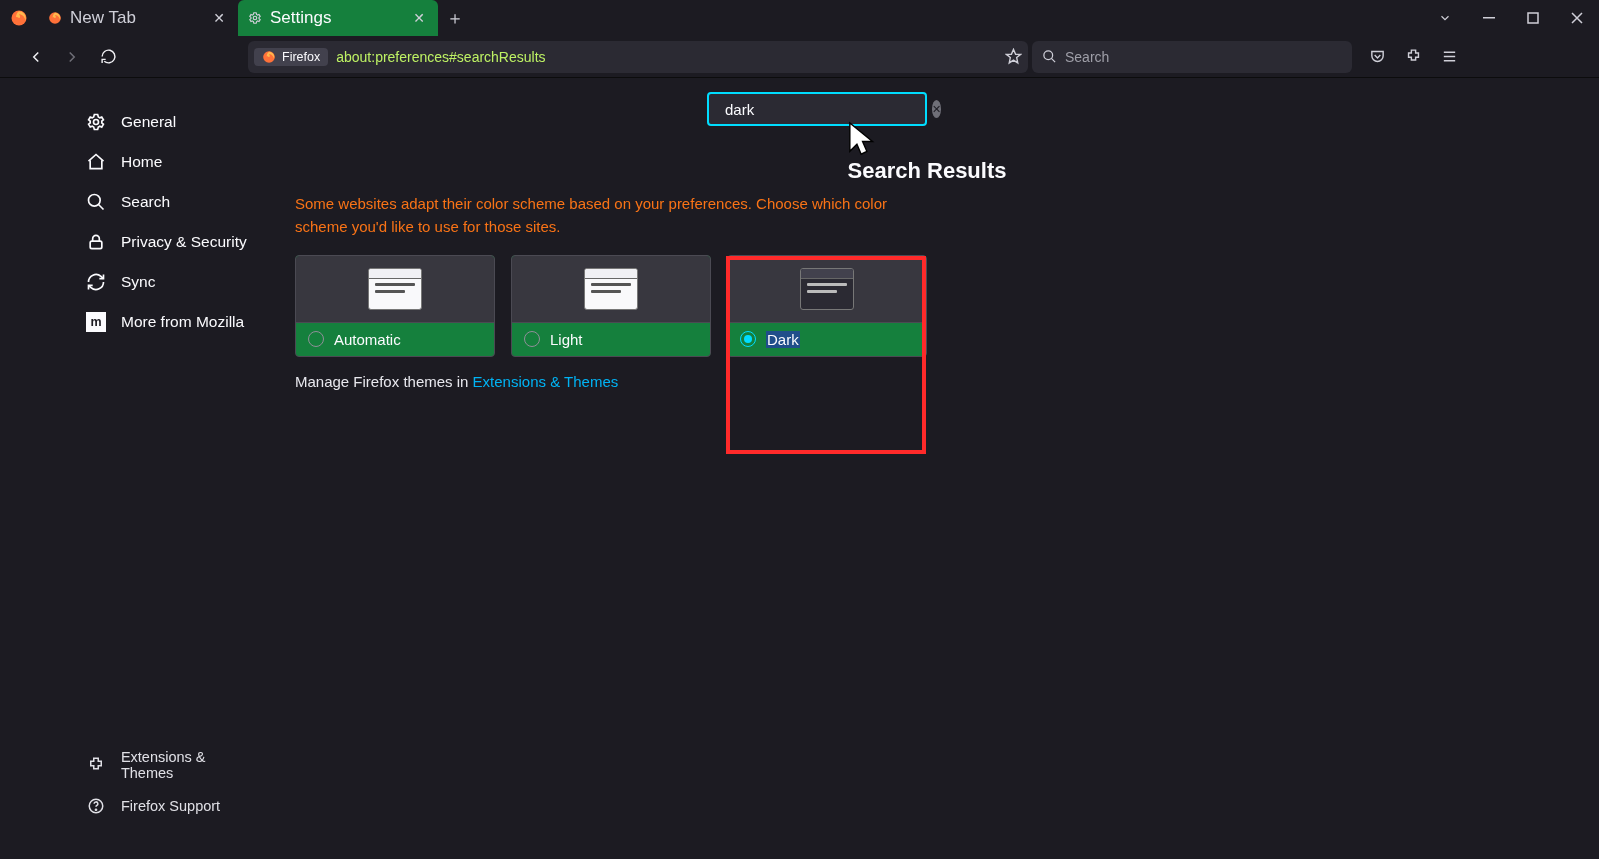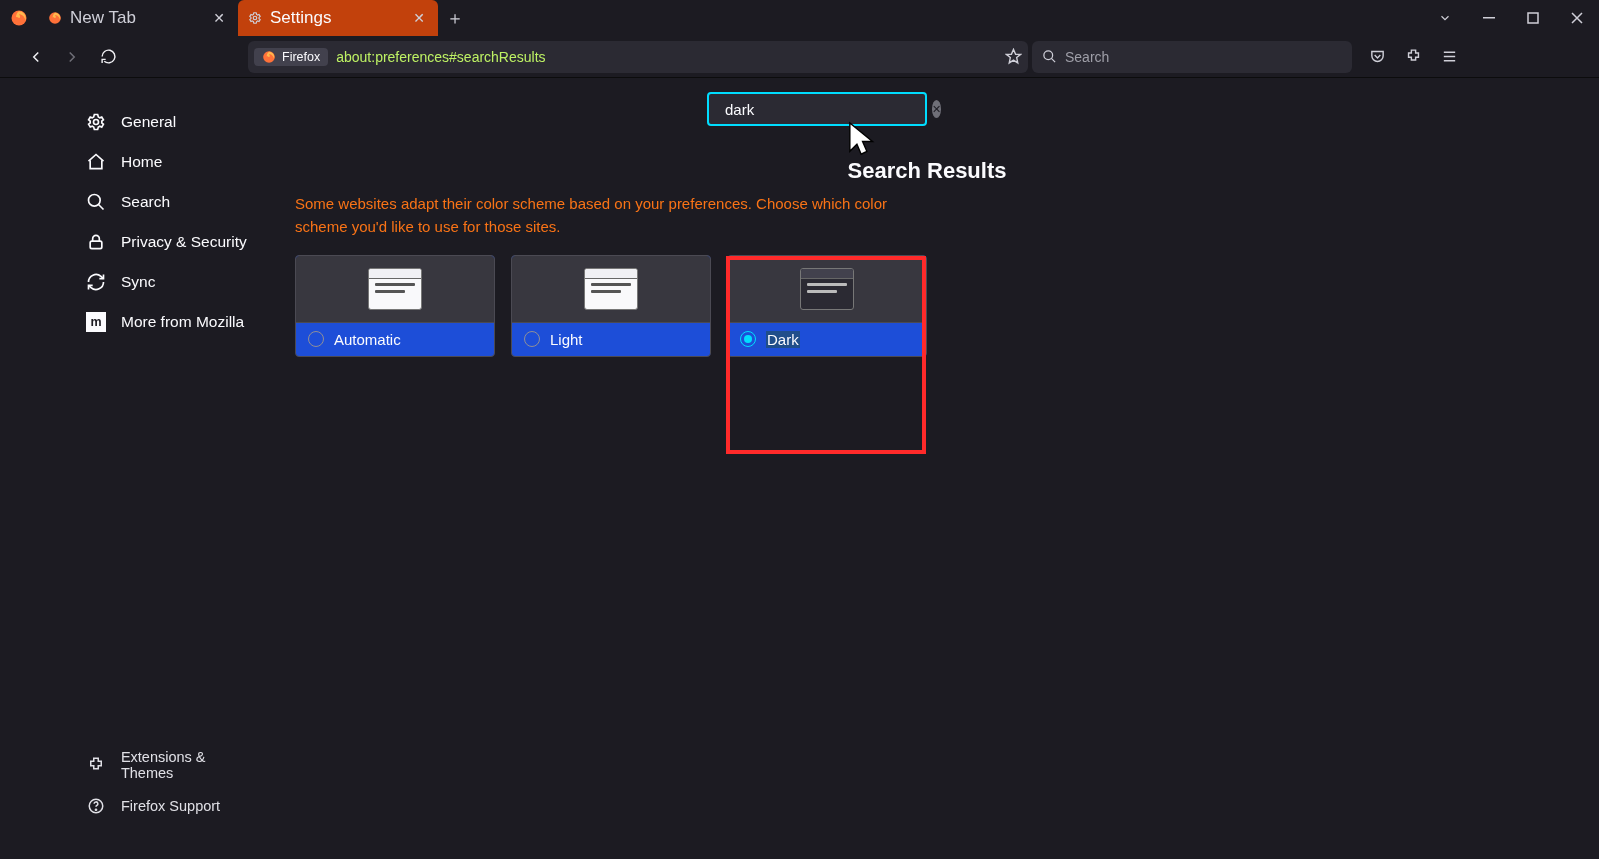"Settings" .tab.active { background: #c2410c -> #15803d }
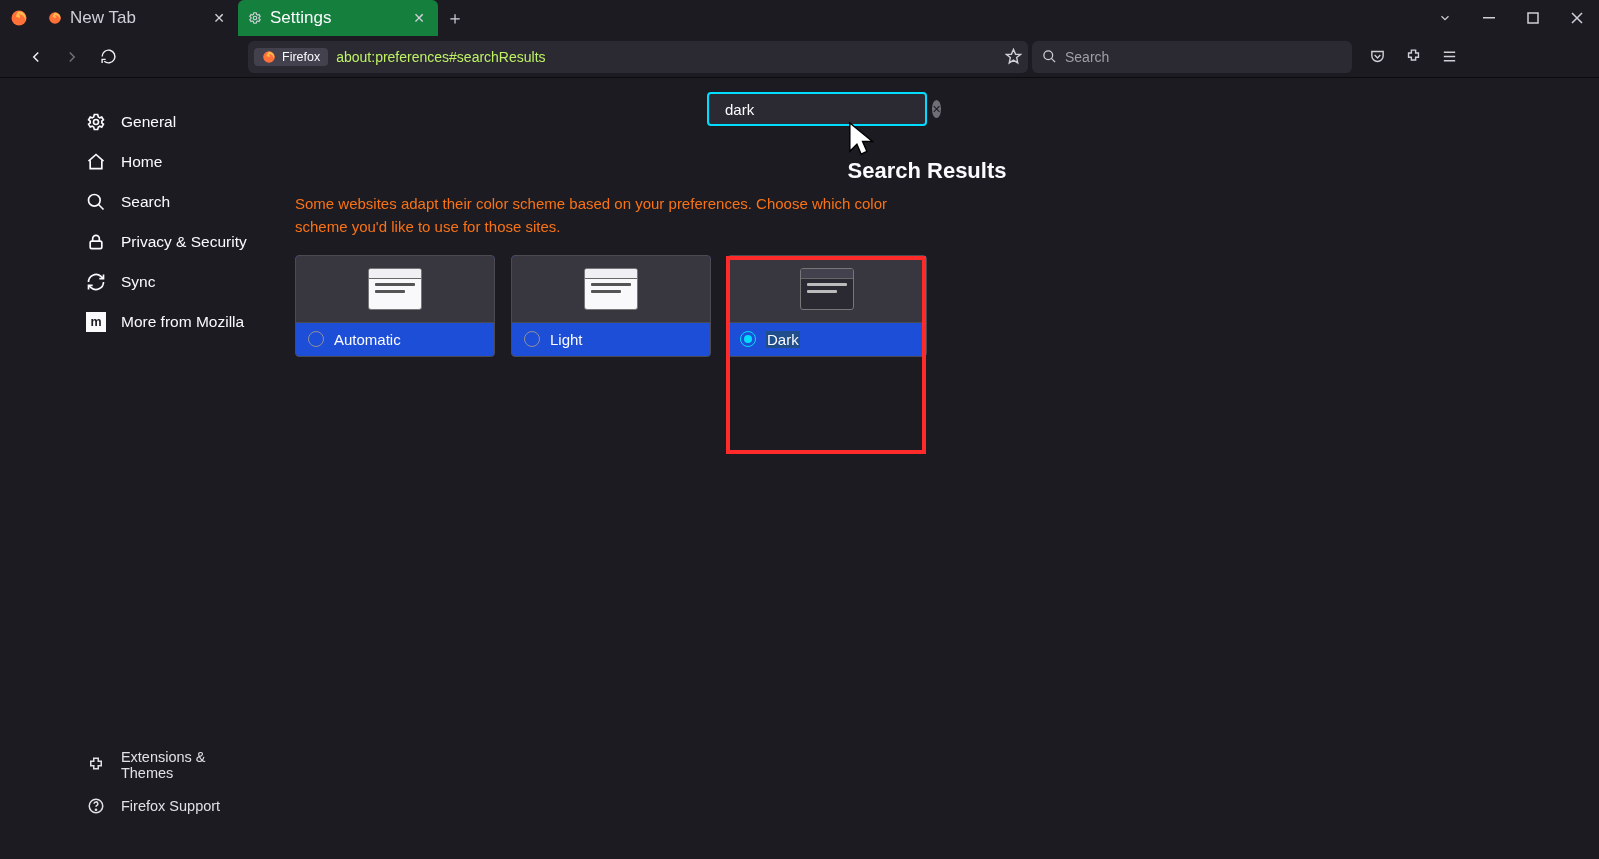"Automatic" .theme-card { background: #1d4ed8 -> #15803d }
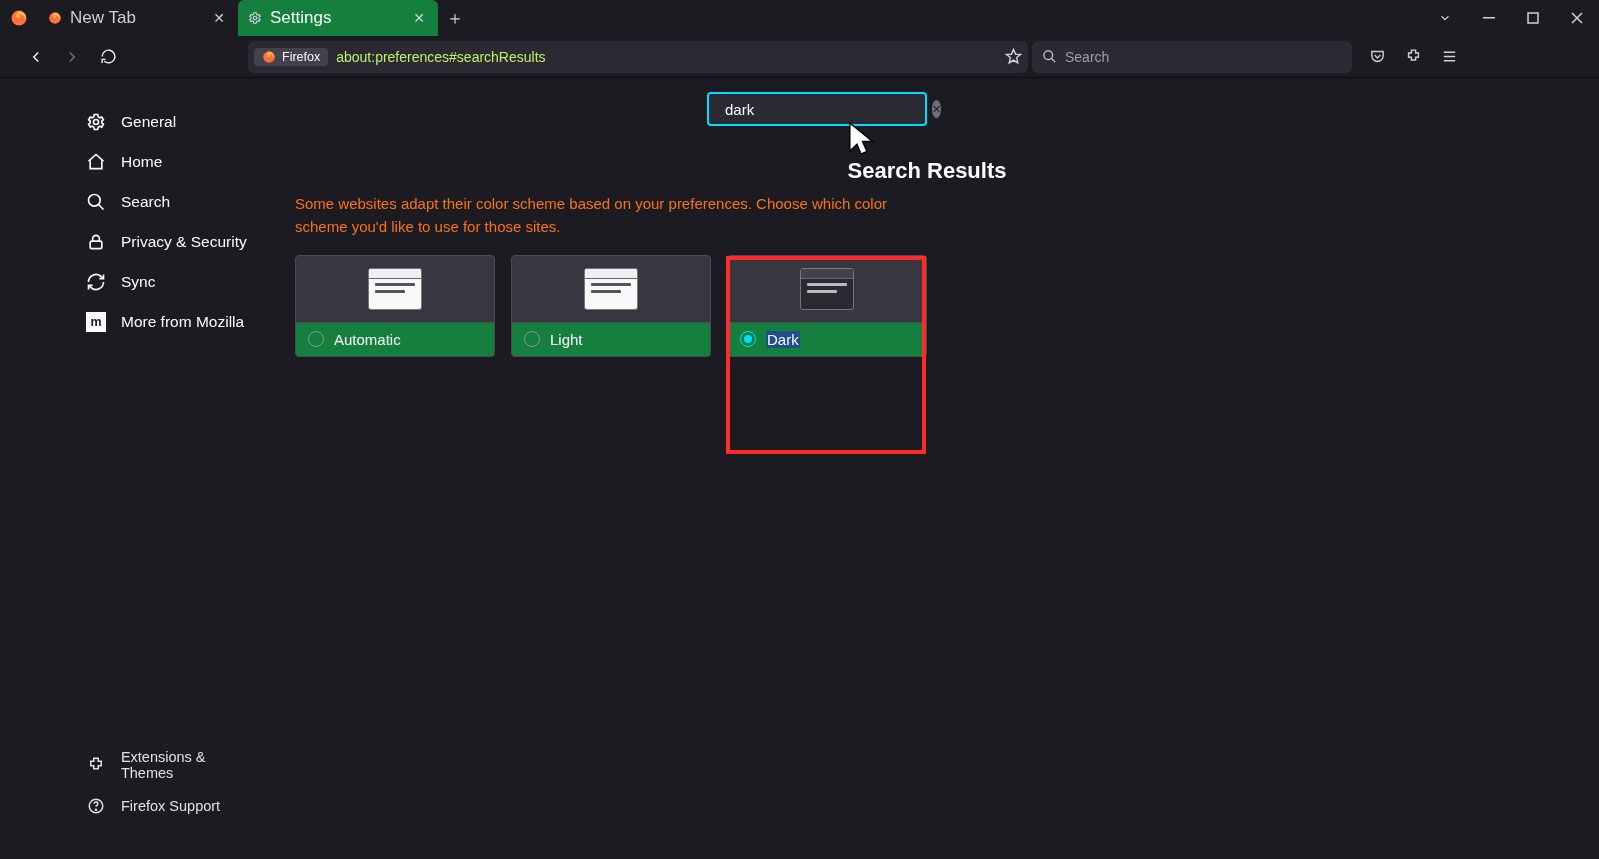"Manage Firefox themes in Extensions" p.manage-line { html: none -> <p> <span>Manage Firefox themes in </span><a>Extensions &amp; Themes</a> </p> }
